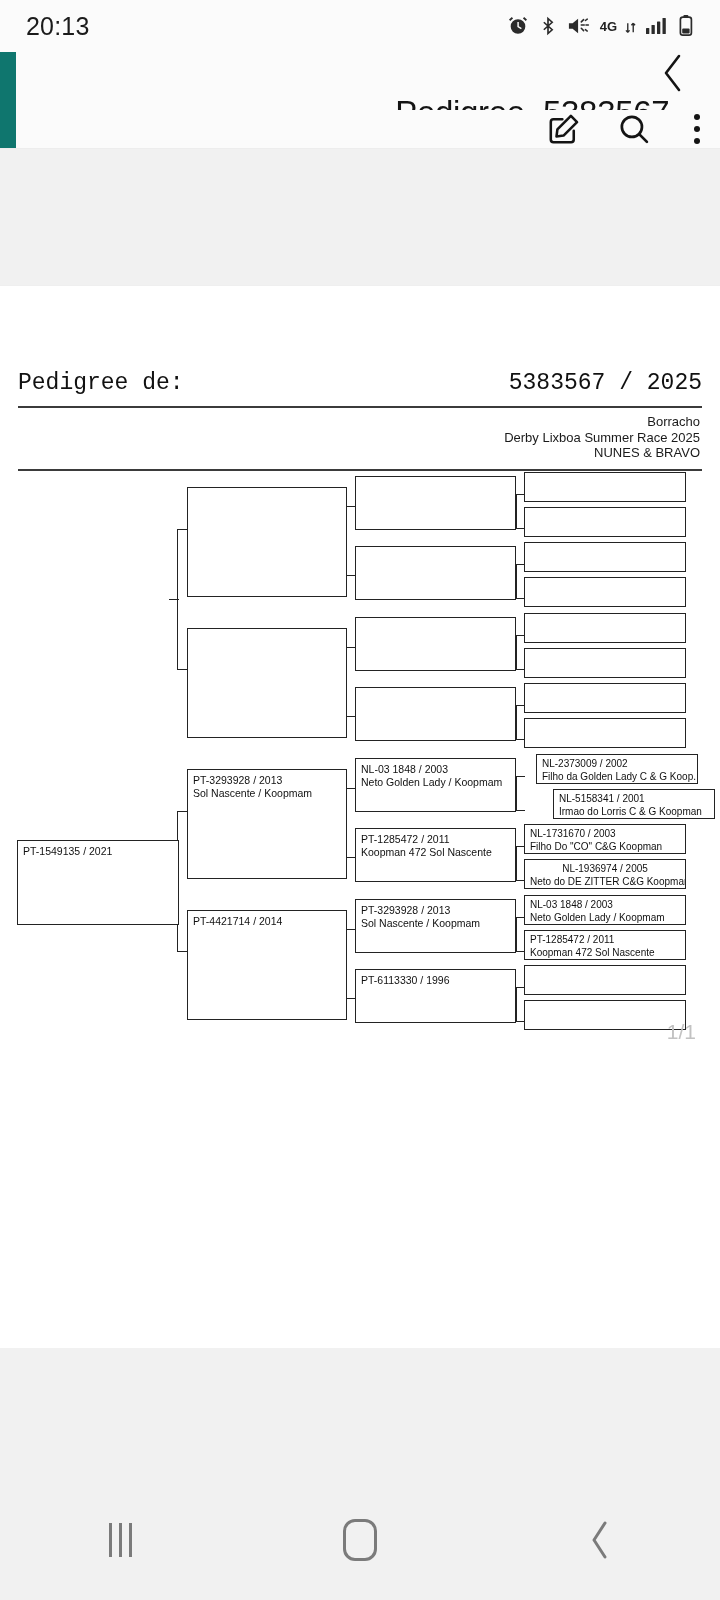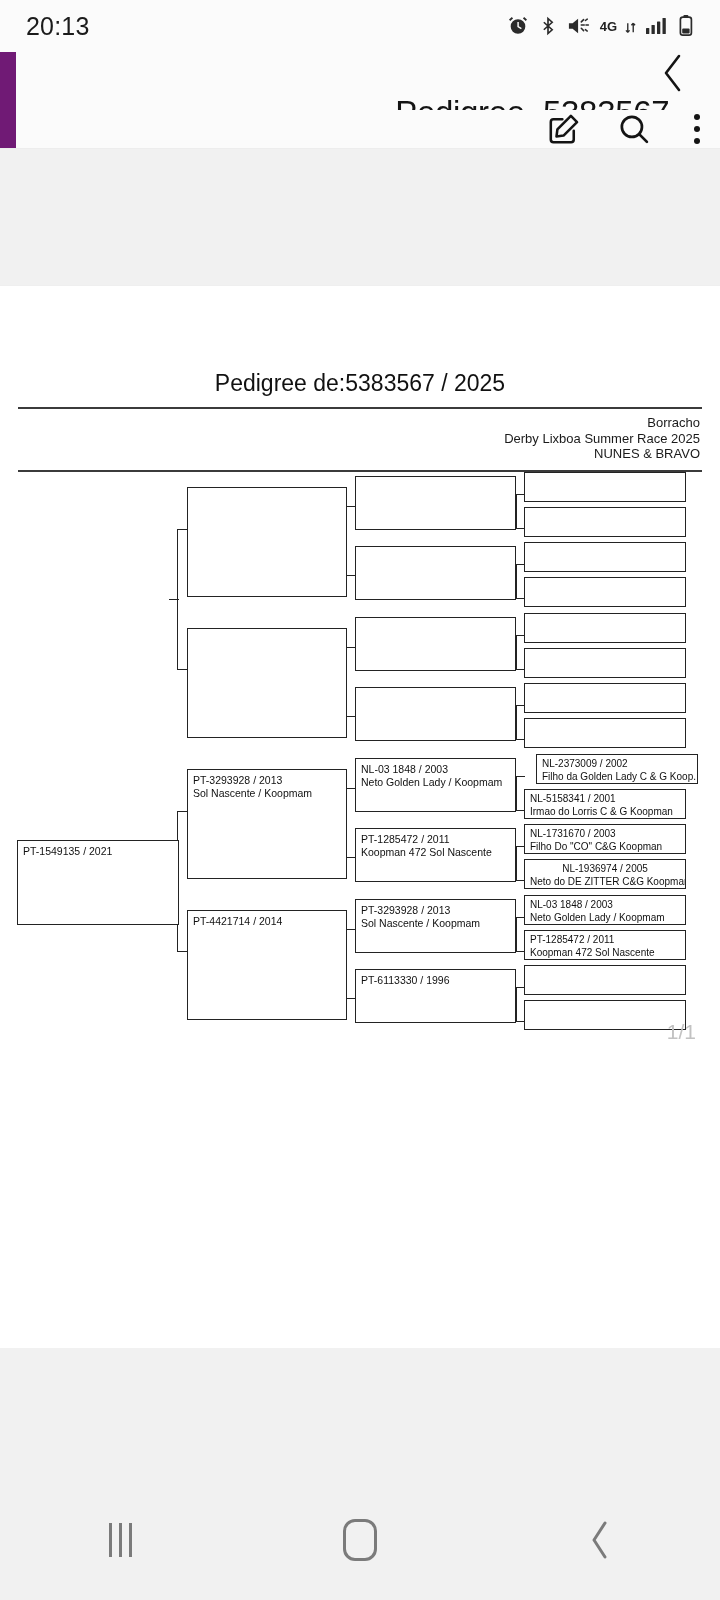"20:13" #root { background: #701a75 -> #0f766e }
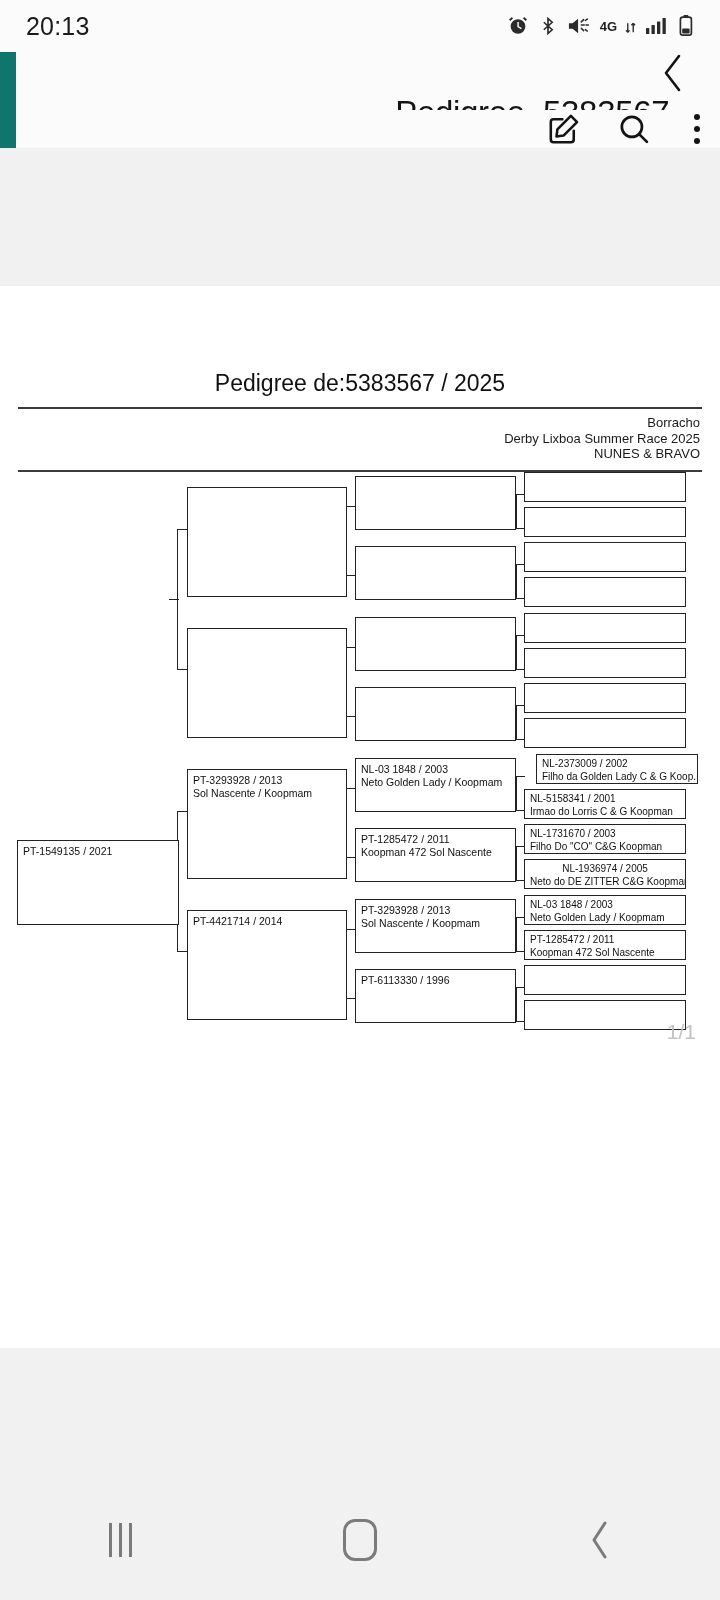"Pedigree de:" .doc-head-row { font-family: none -> Liberation Mono, monospace; justify-content: center -> space-between }
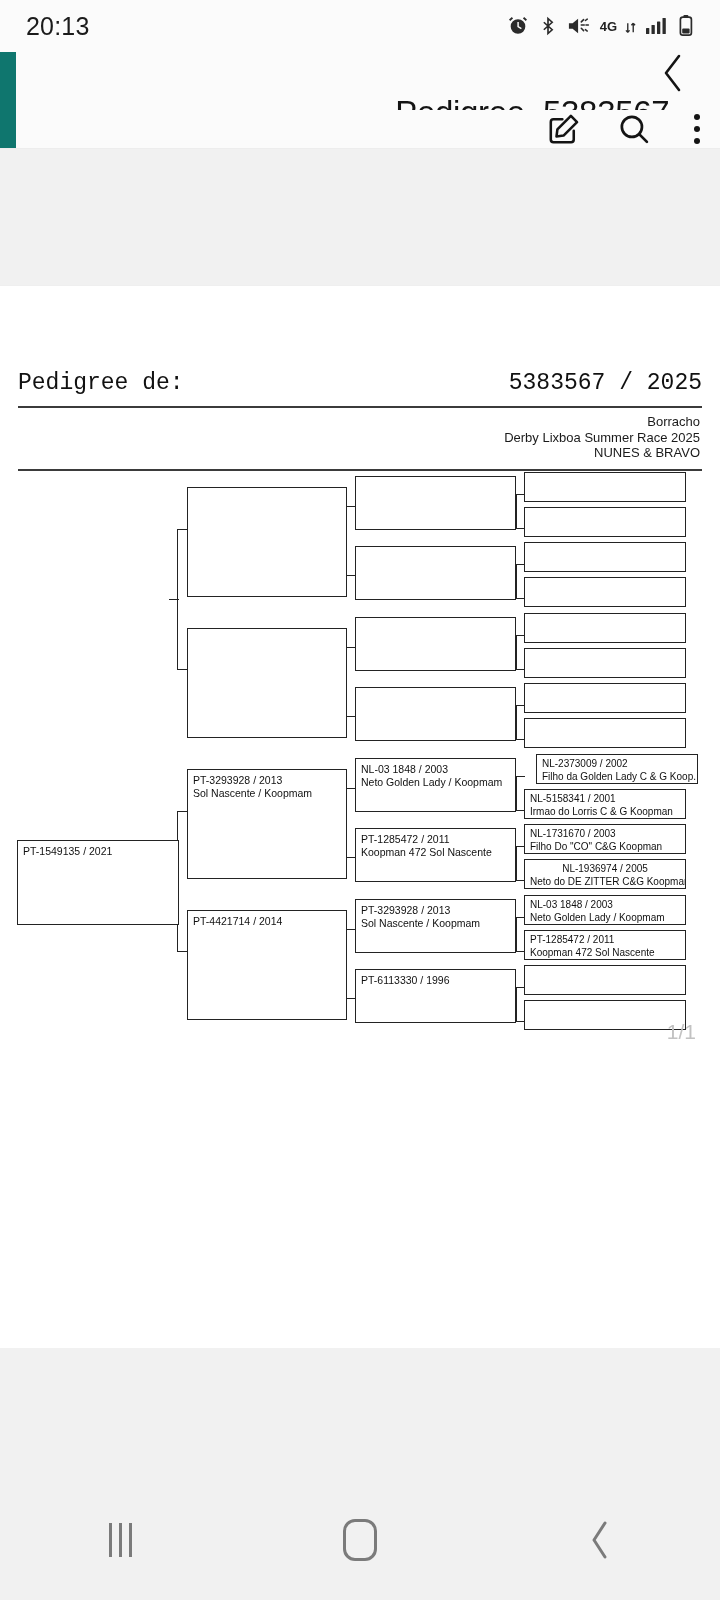"NL-5158341 / 2001" div.node { left: 524px -> 553px }
